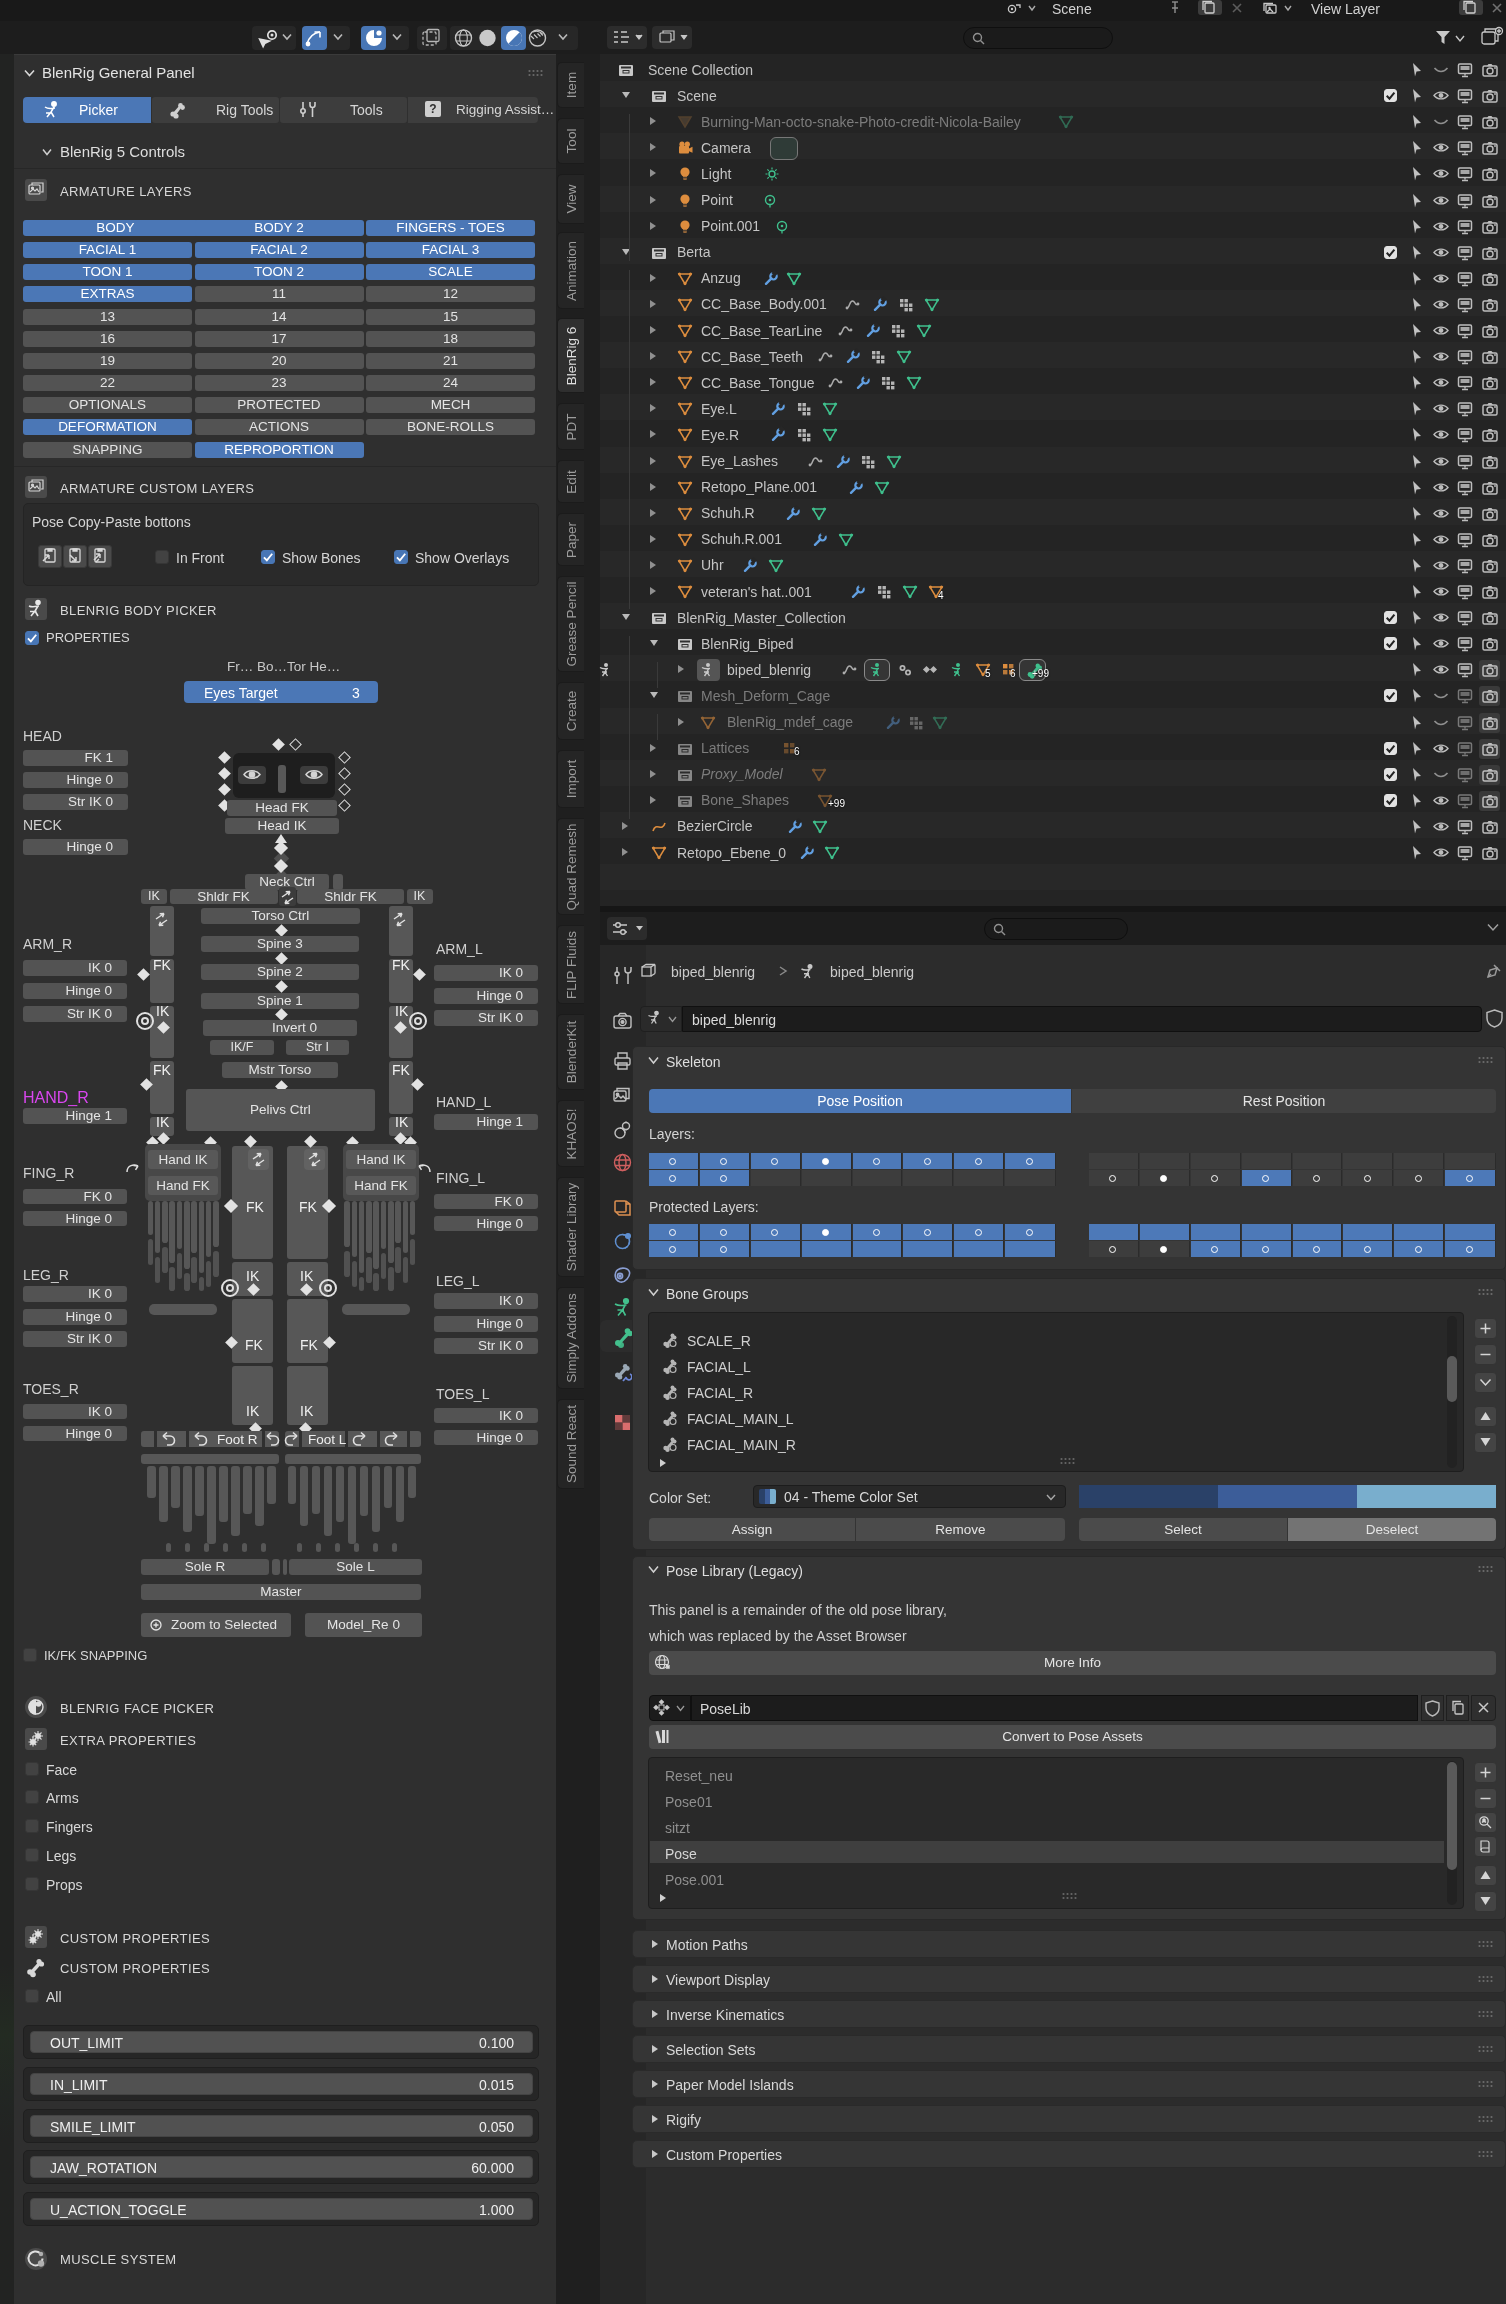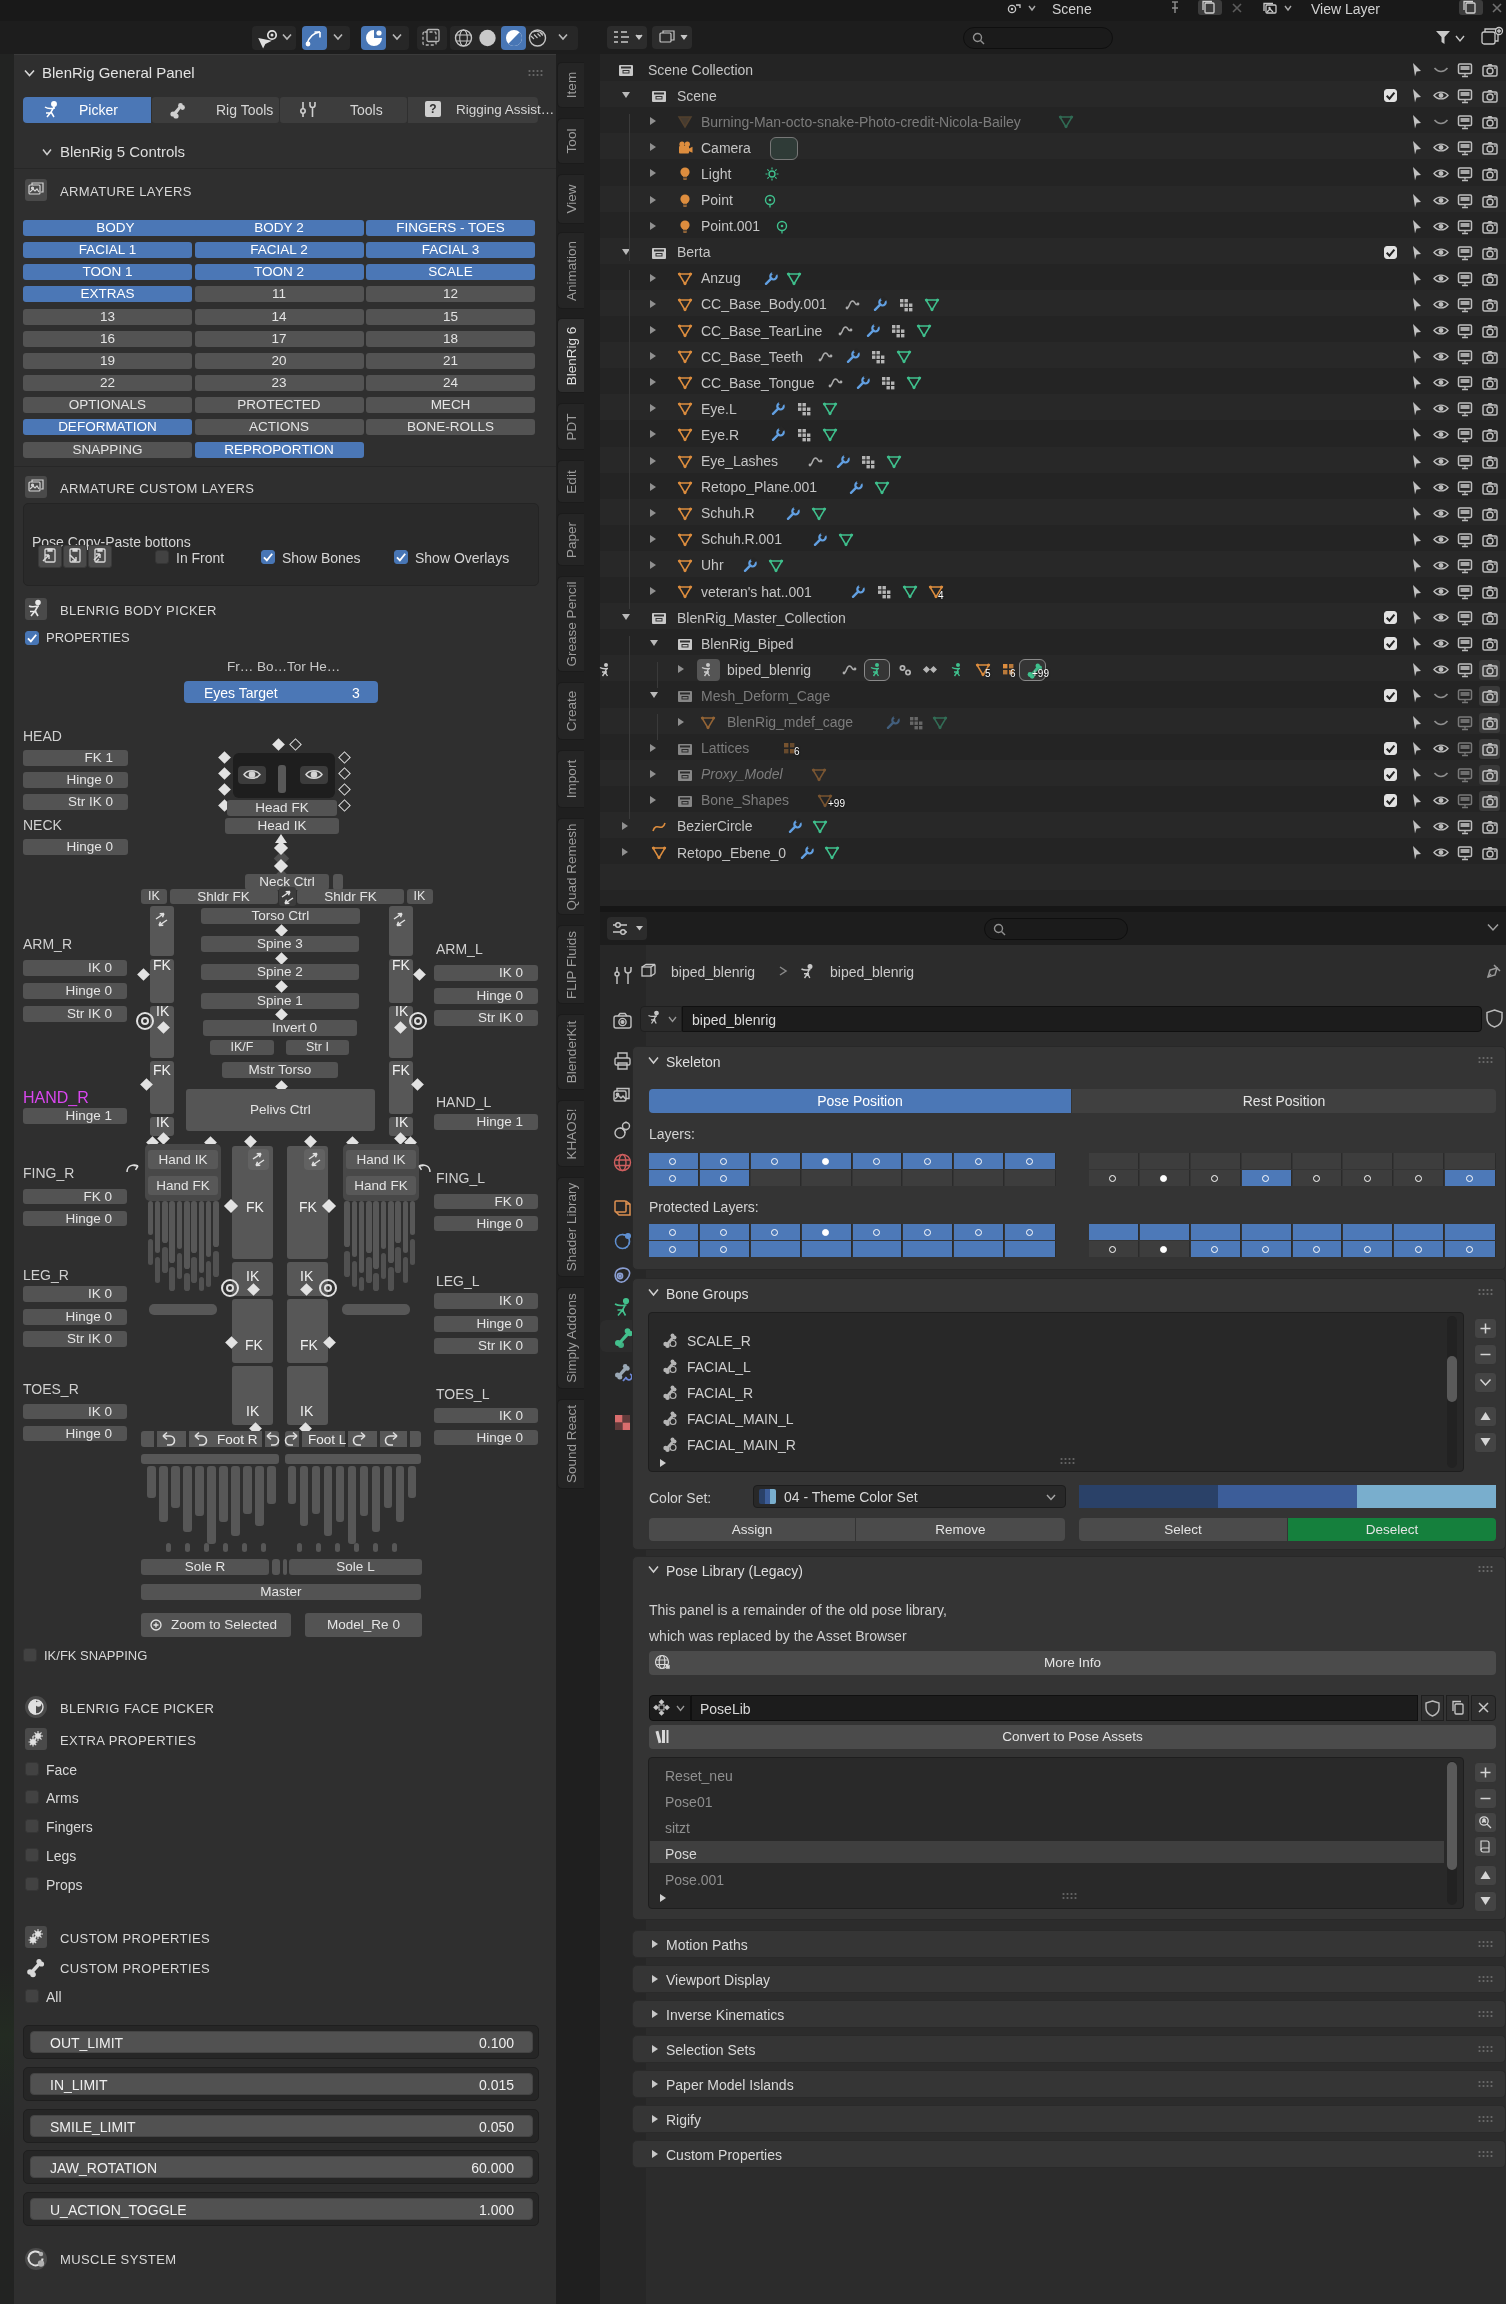"Pose Copy-Paste bottons" div.lbl { margin-top: 20px -> none }
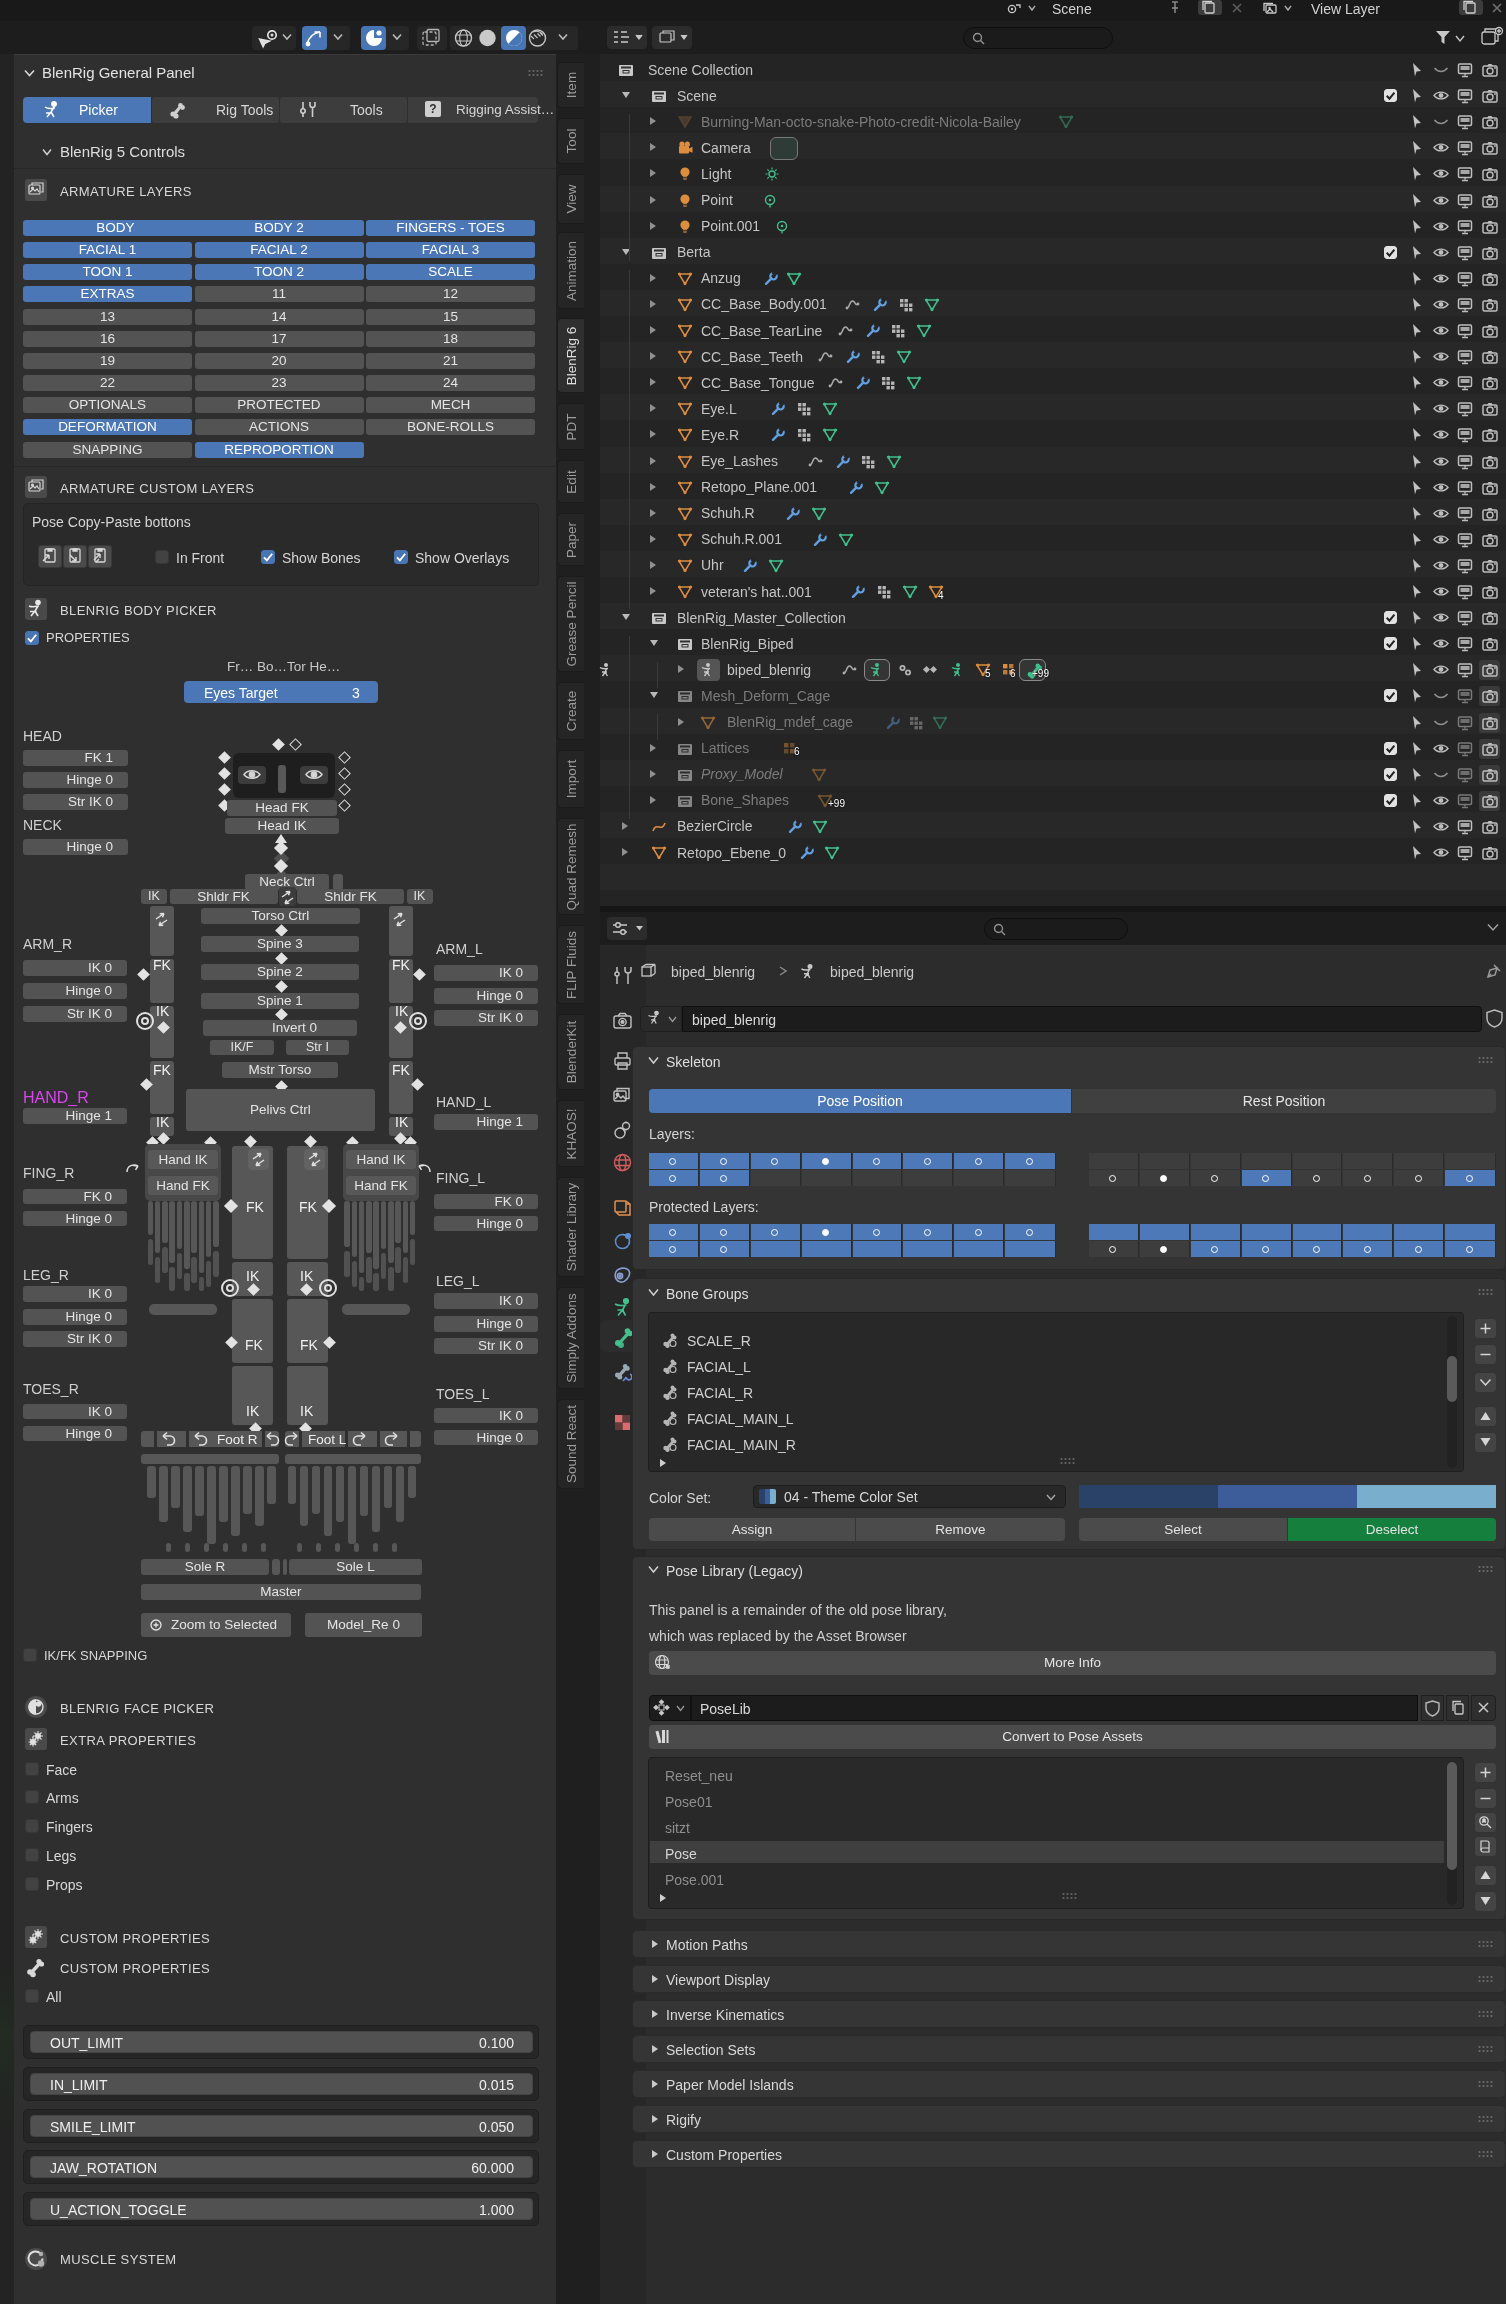"Deselect" div.btn { background: #15803d -> #737373 }
